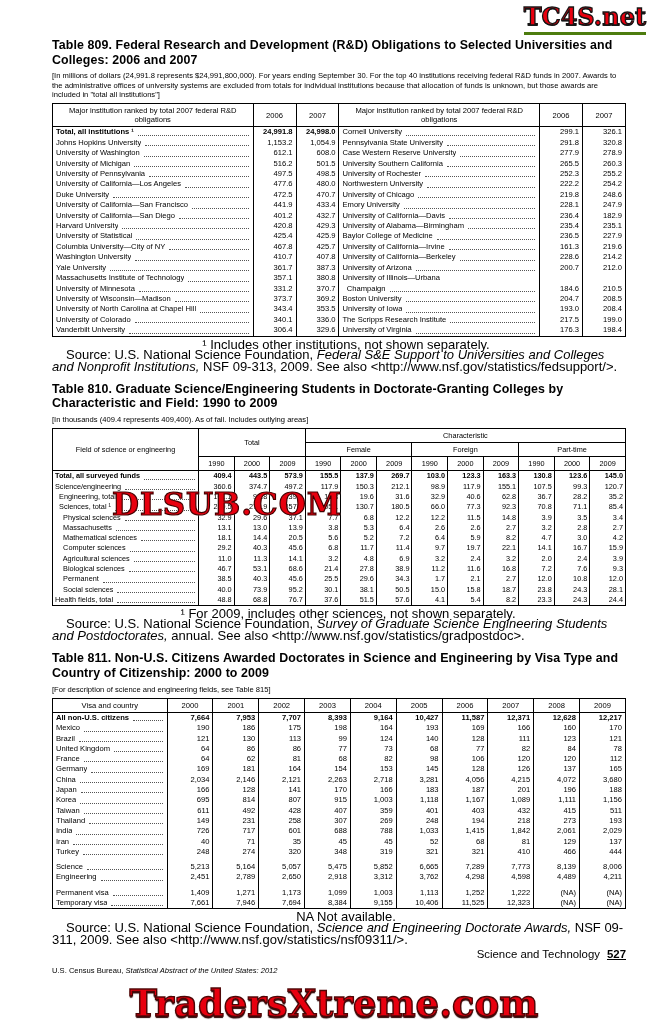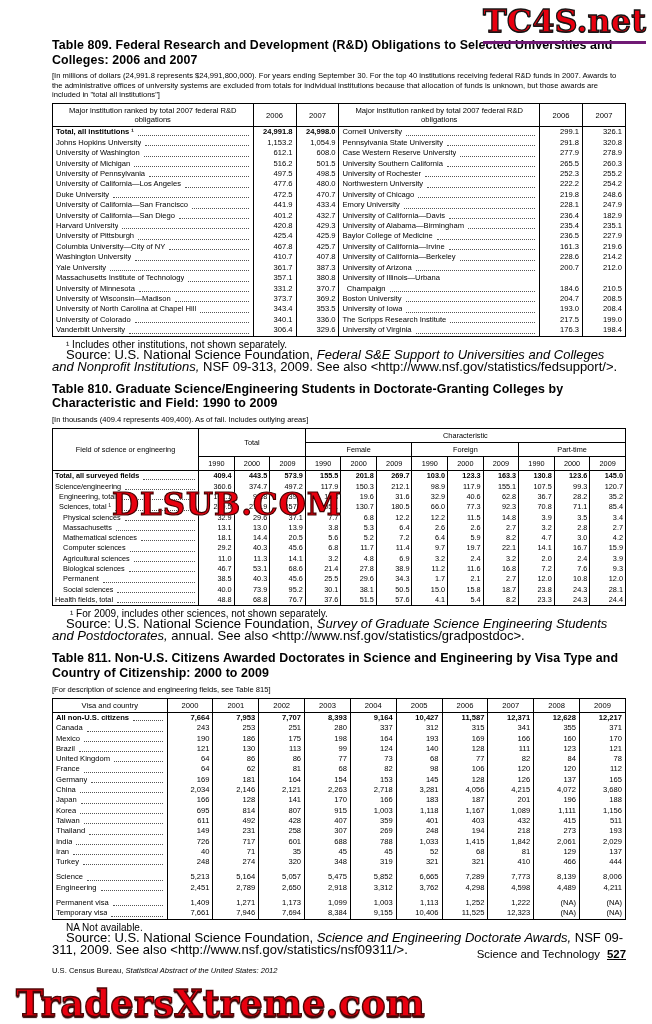"TC4S.net" .wm-top { border-bottom: 3px solid #701a75 -> 3px solid #4d7c0f; font-size: 32px -> 24px }
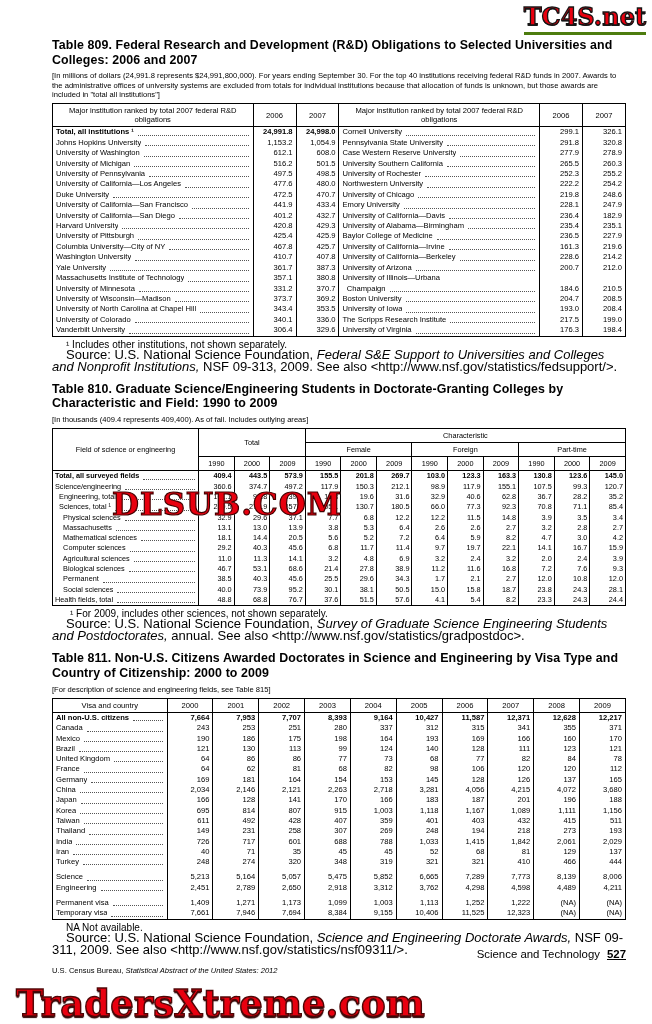"University of Pittsburgh" span.lbl { text: Pittsburgh -> Statistical }
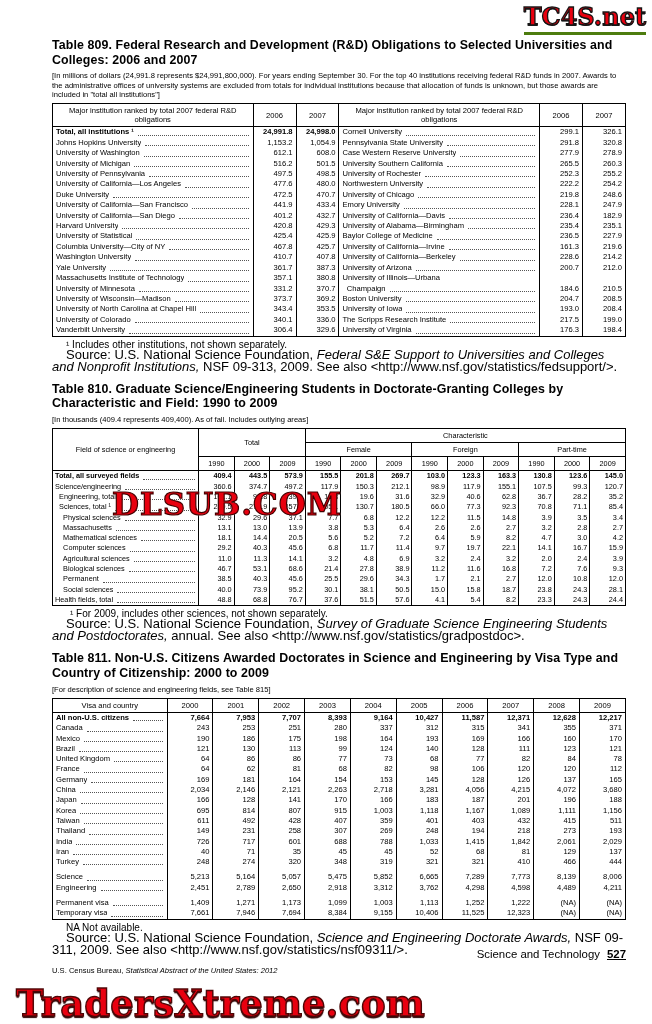"¹ Includes other institutions, not" .footnote { font-size: 10px -> 13px; text-align: none -> center }
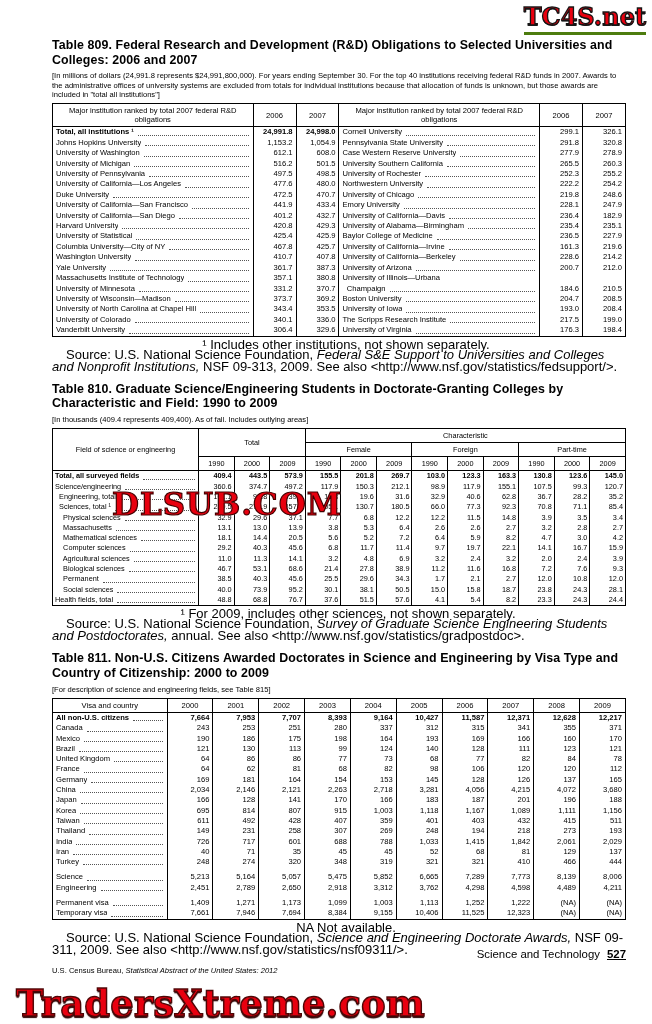"Total, all surveyed fields" span.lbl { text: fields -> funds }
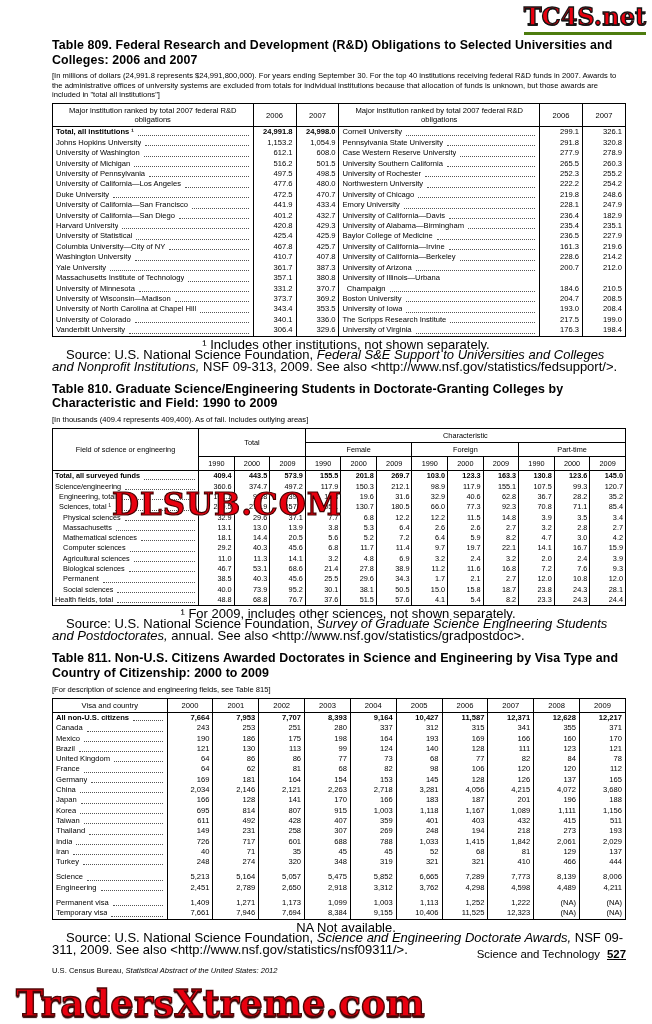"201.8" td.num { text: 201.8 -> 137.9 }
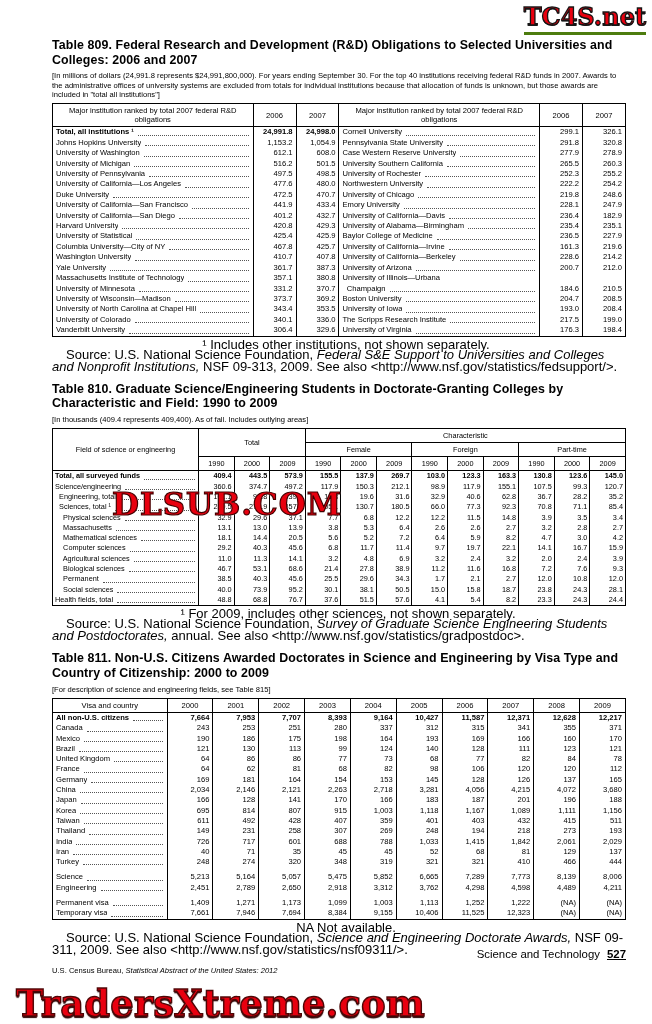"Canada" tr { html: <tr> <td> <div> <span>Canada</span> <span></span> </div> </td> <td>243</td> <td>253</td> <td>251</td> <td>280</td> <td>337</td> <td>312</td> <td>315</td> <td>341</td> <td>355</td> <td>371</td> </tr> -> none }
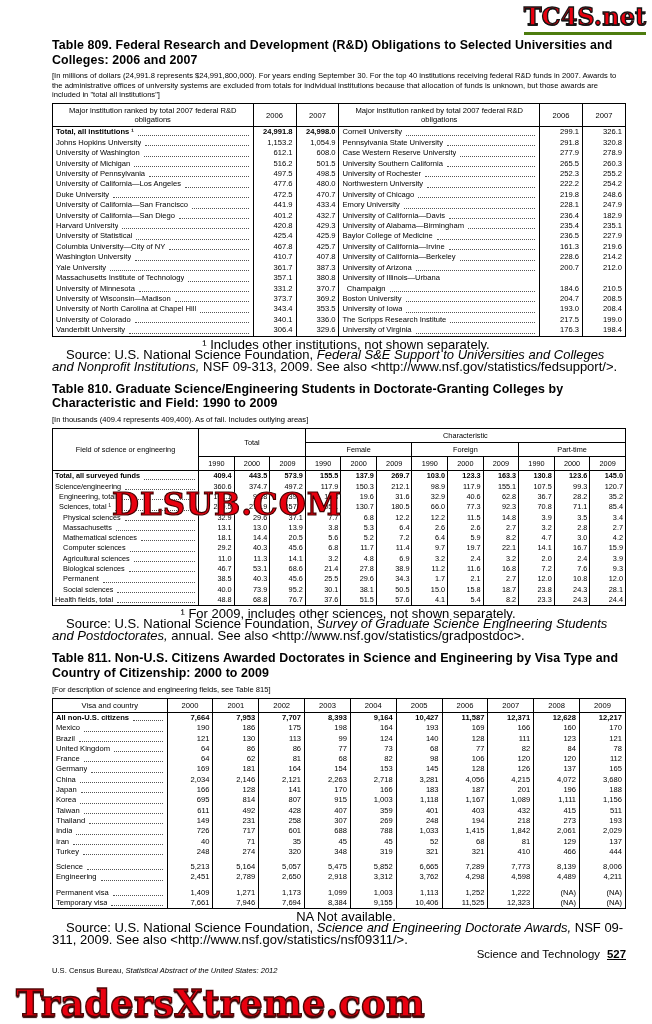"TradersXtreme.com" .wm-bottom { text-align: none -> center }
